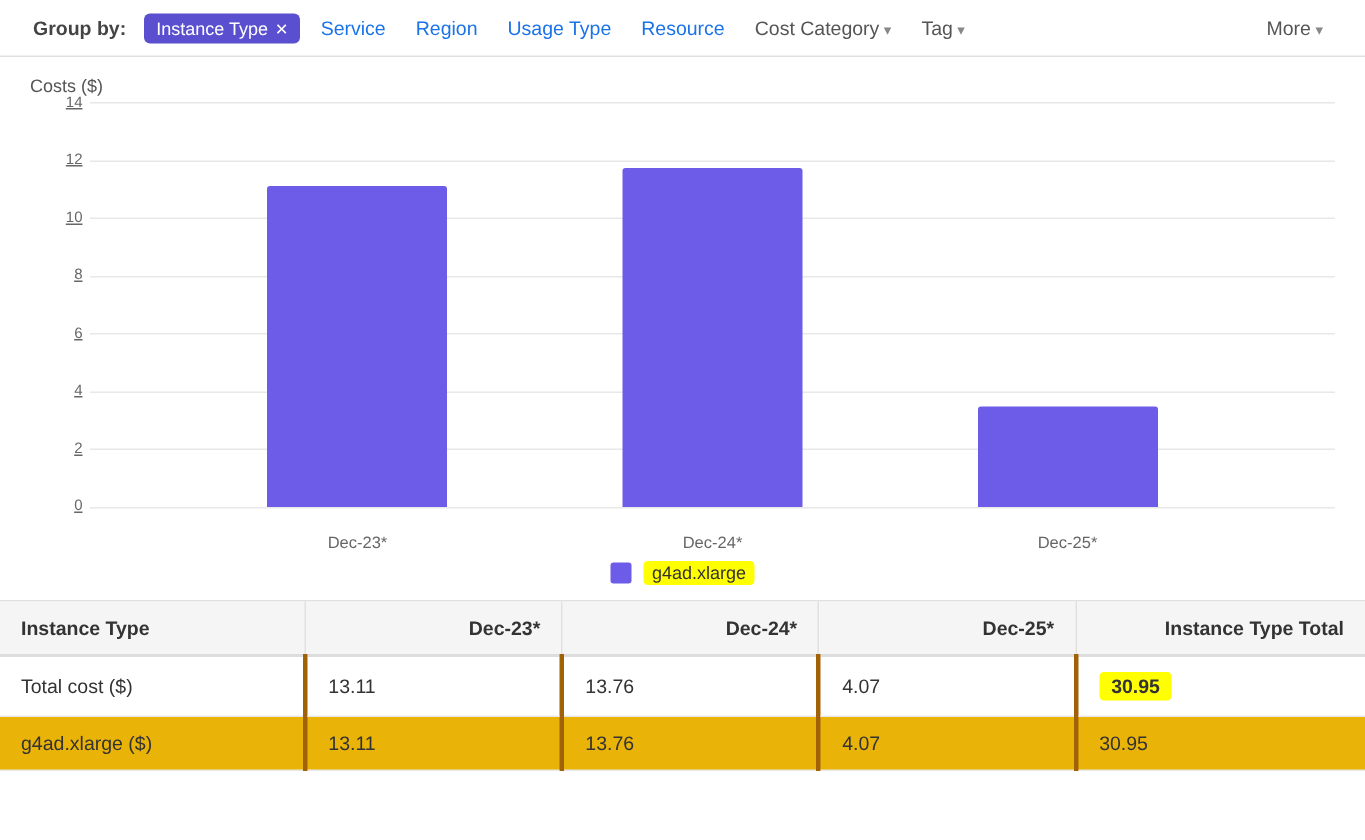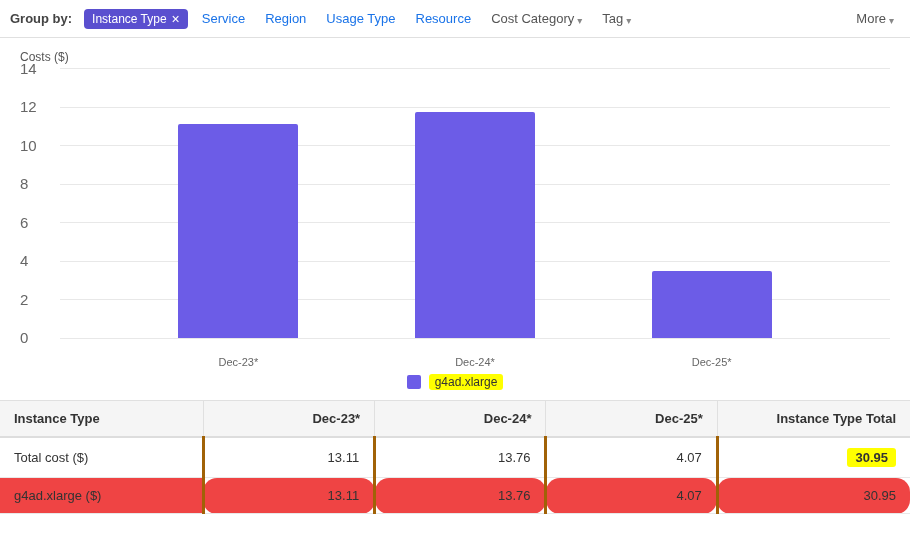"Group by:" .header-bar { padding: 8px 10px -> 8px 22px }
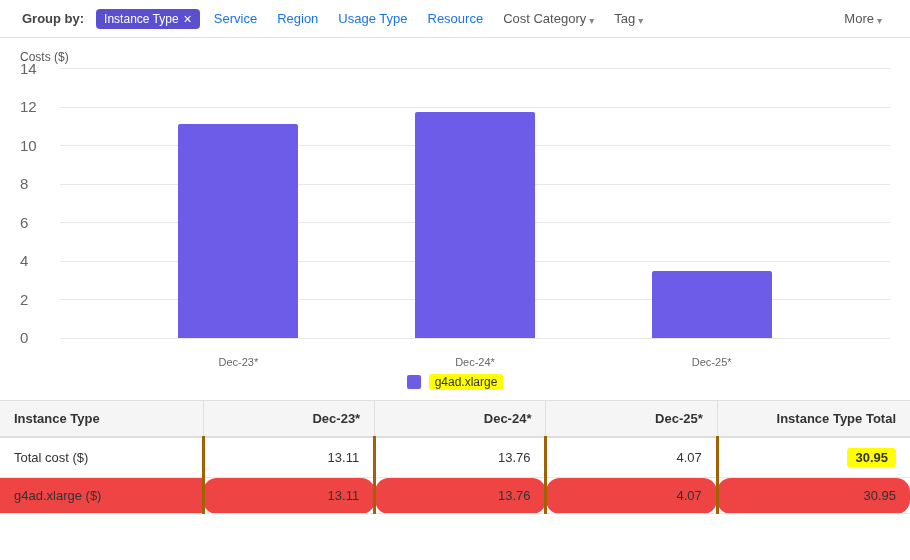"14" .y-label { font-size: 15px -> 10px; text-align: left -> right; text-decoration: none -> underline }
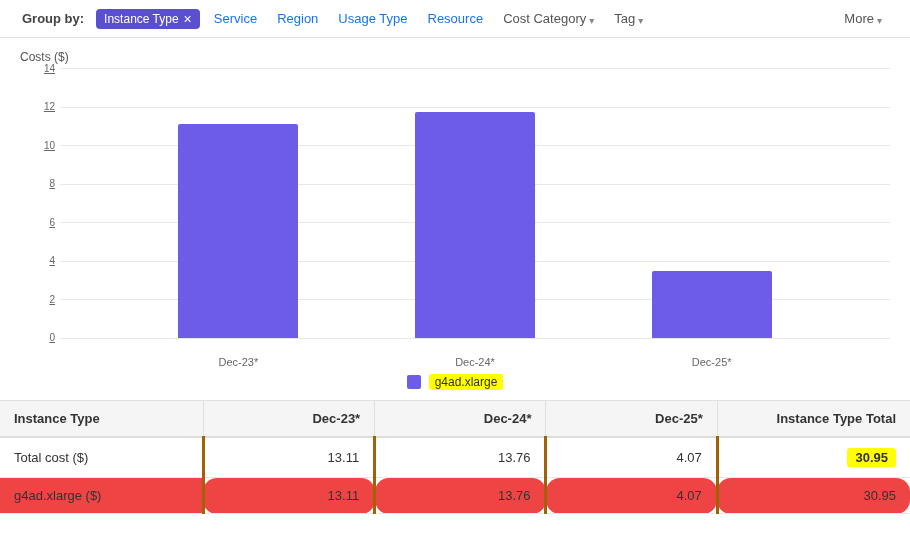"13.11" tbody td.num { border-radius: 14px -> none; text-align: right -> left }
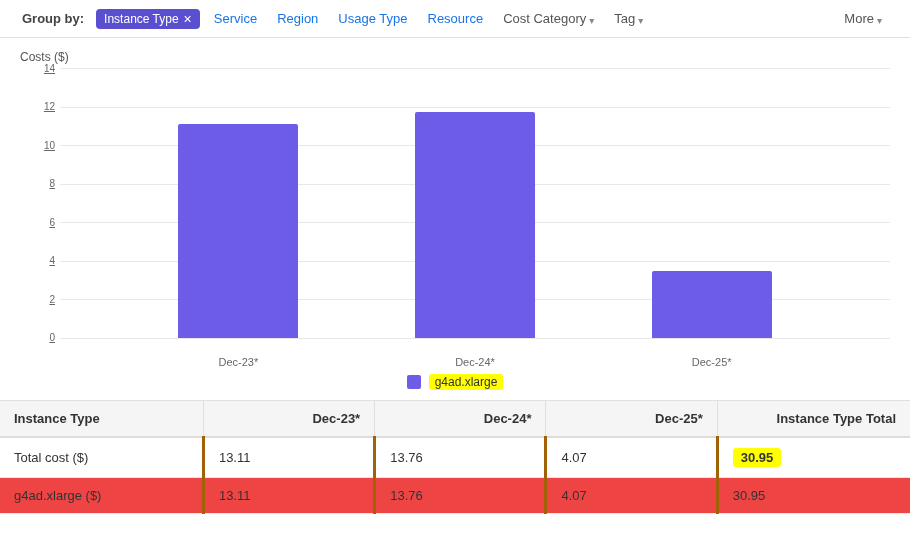"g4ad.xlarge ($)" tbody tr:nth-child(2) { background: #ef4444 -> #eab308 }
